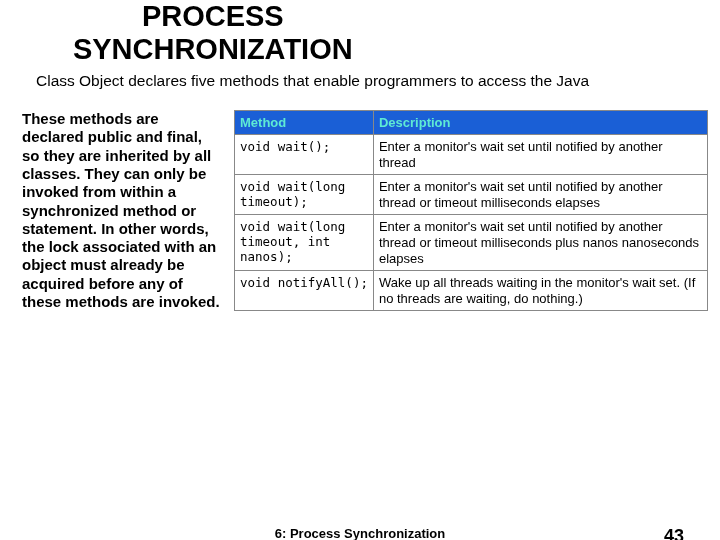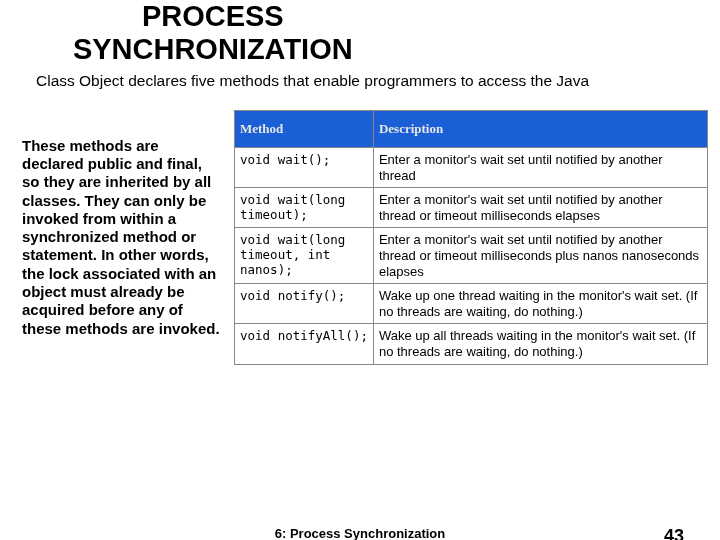"Method" th { color: #e5e5e5 -> #5eead4; font-family: Liberation Serif, serif -> none; padding: 10px 5px -> 4px 5px }
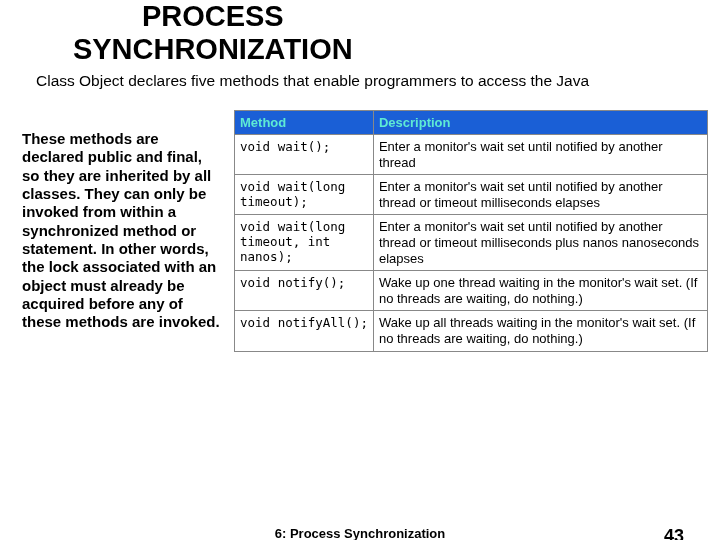"void notify();" tr { html: <tr> <td>void notify();</td> <td>Wake up one thread waiting in the monitor's wait set. (If no threads are waiting, do nothing.)</td> </tr> -> none }
